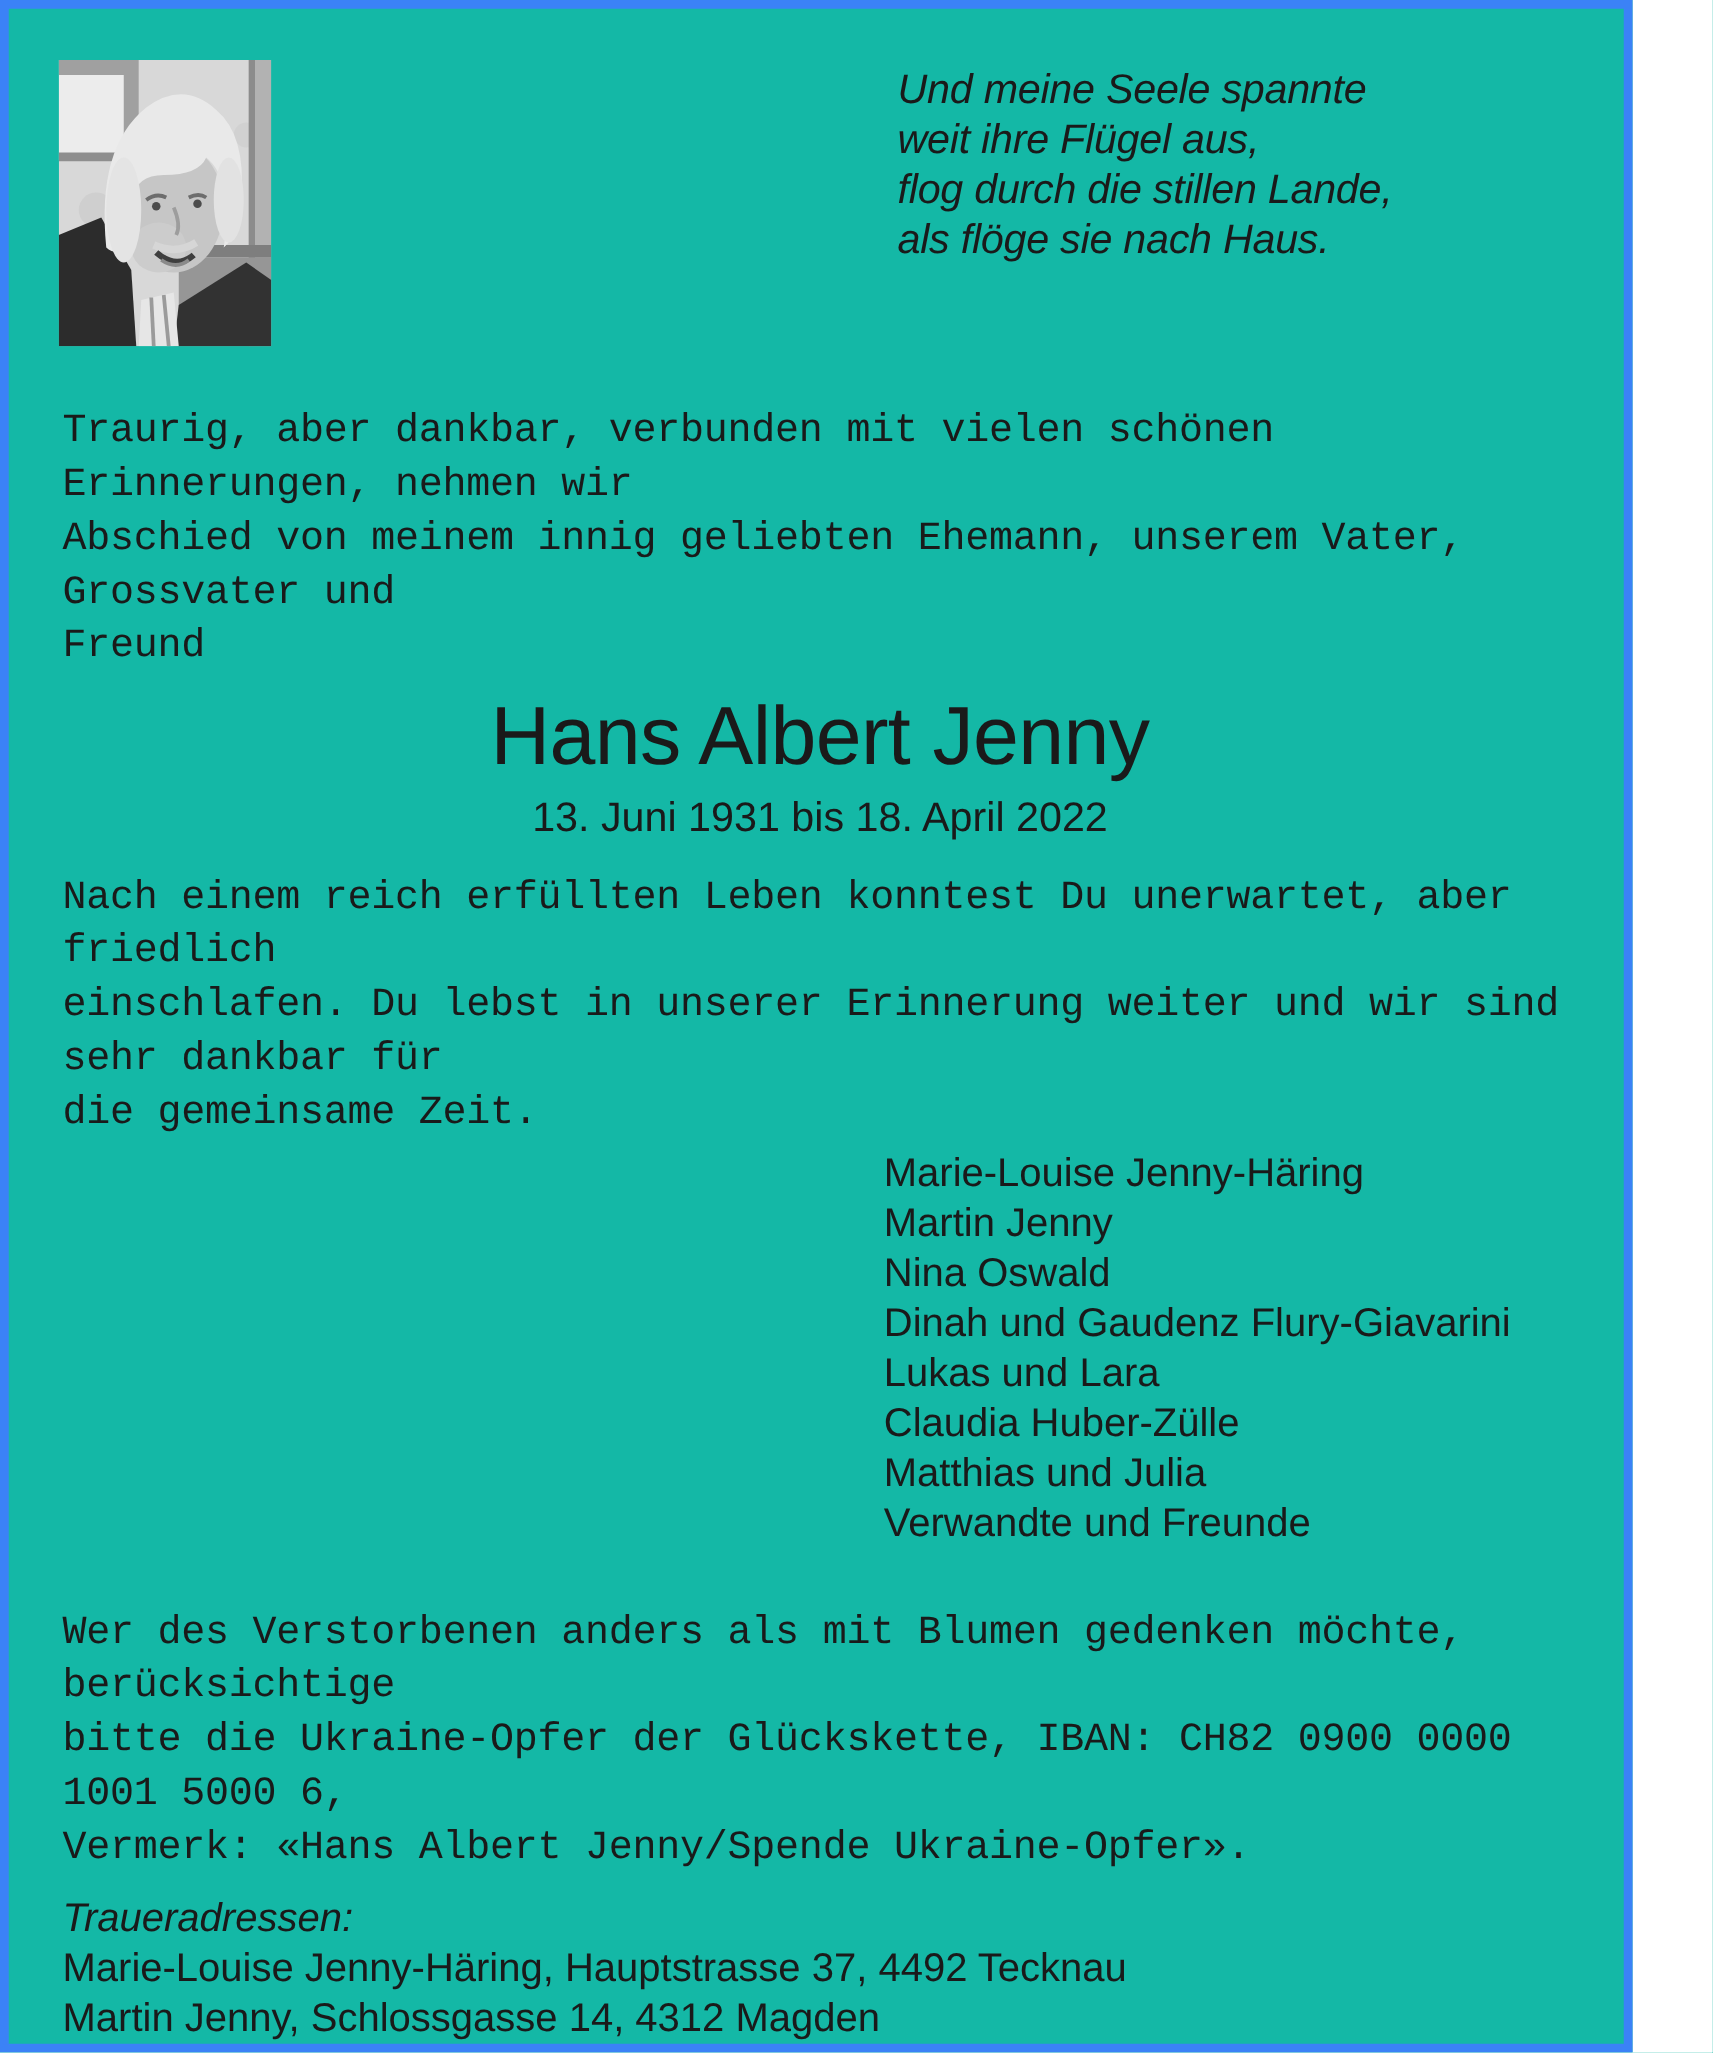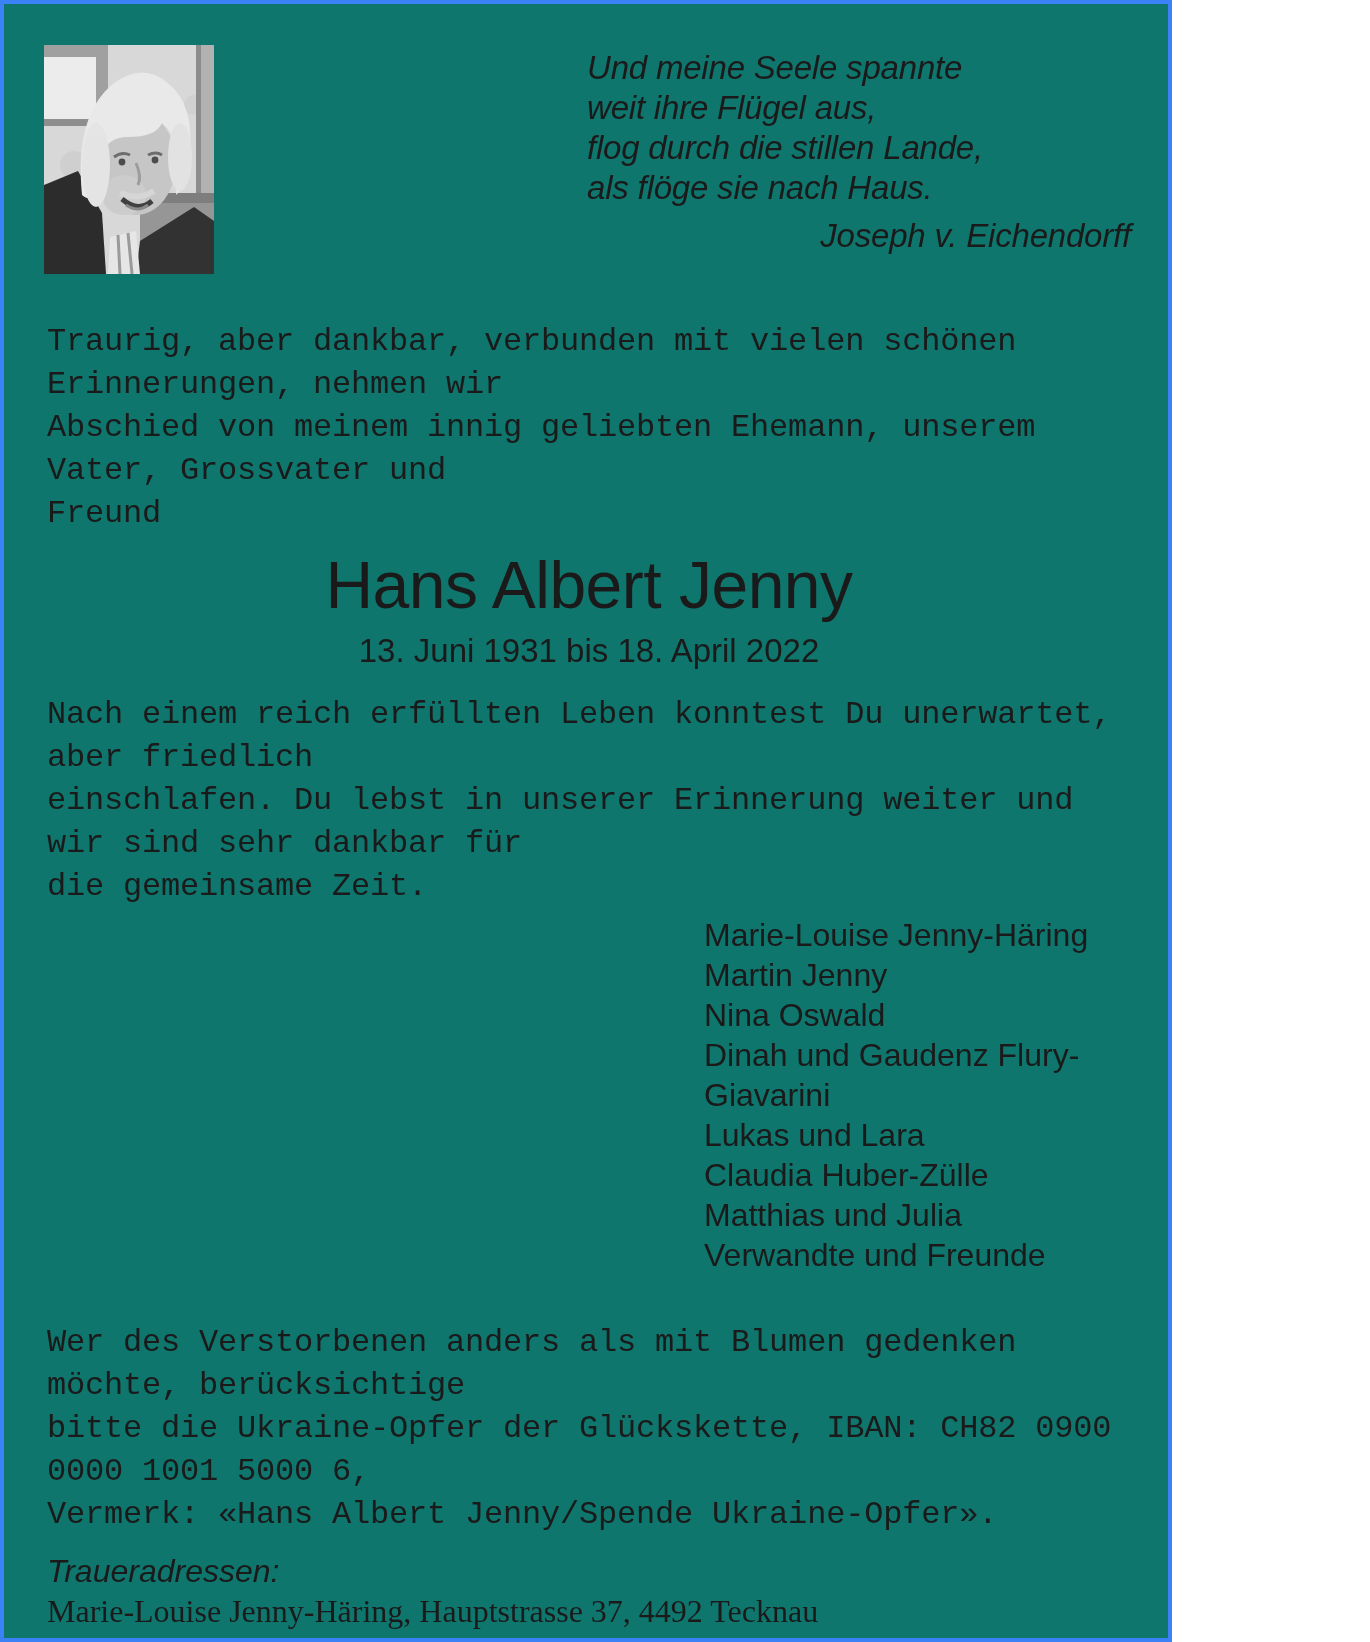"Und meine Seele spannte" .frame { background: #0f766e -> #14b8a6; border: 4px solid #3b82f6 -> 7px solid #3b82f6; width: 1172px -> 1306px }
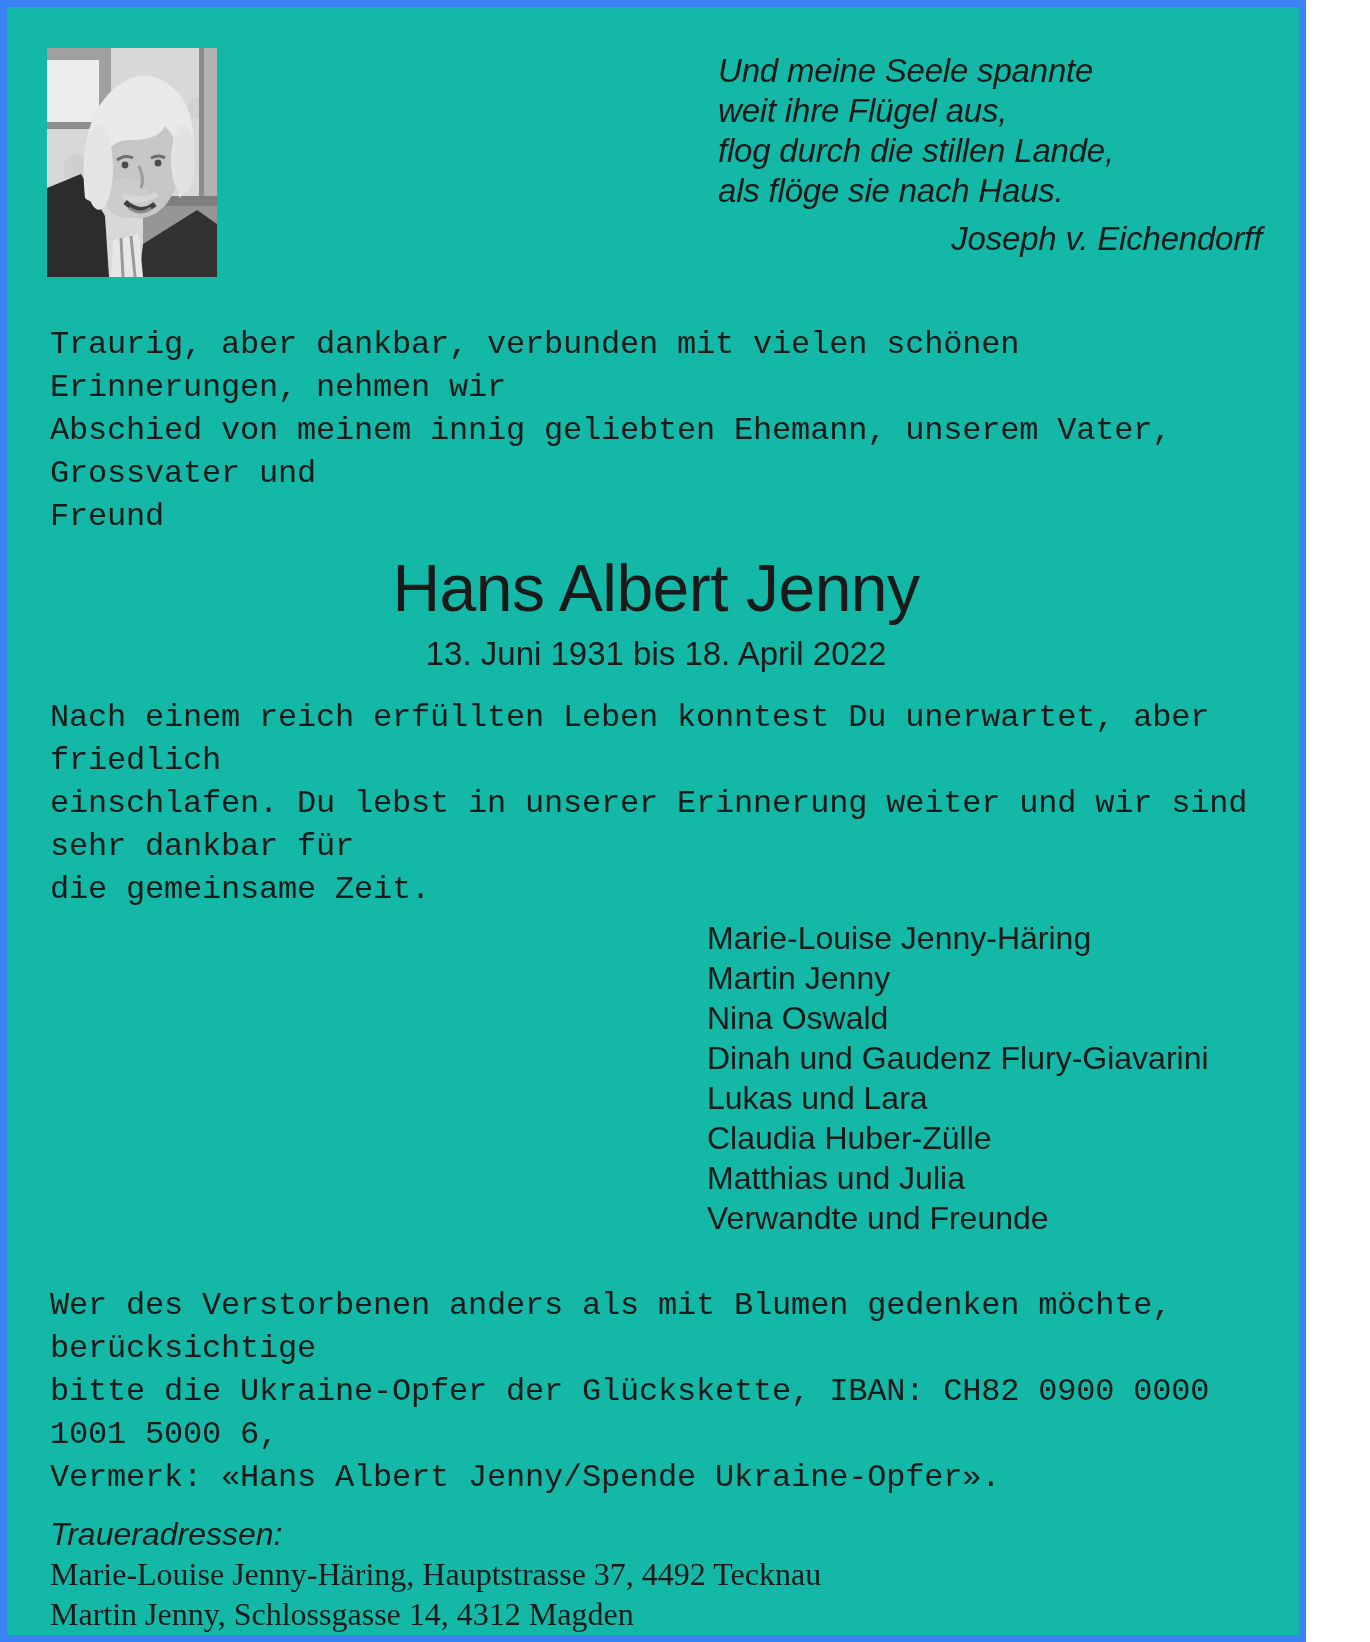"Joseph v. Eichendorff" div.poem-attr { html: <div>Joseph v. Eichendorff</div> -> none }
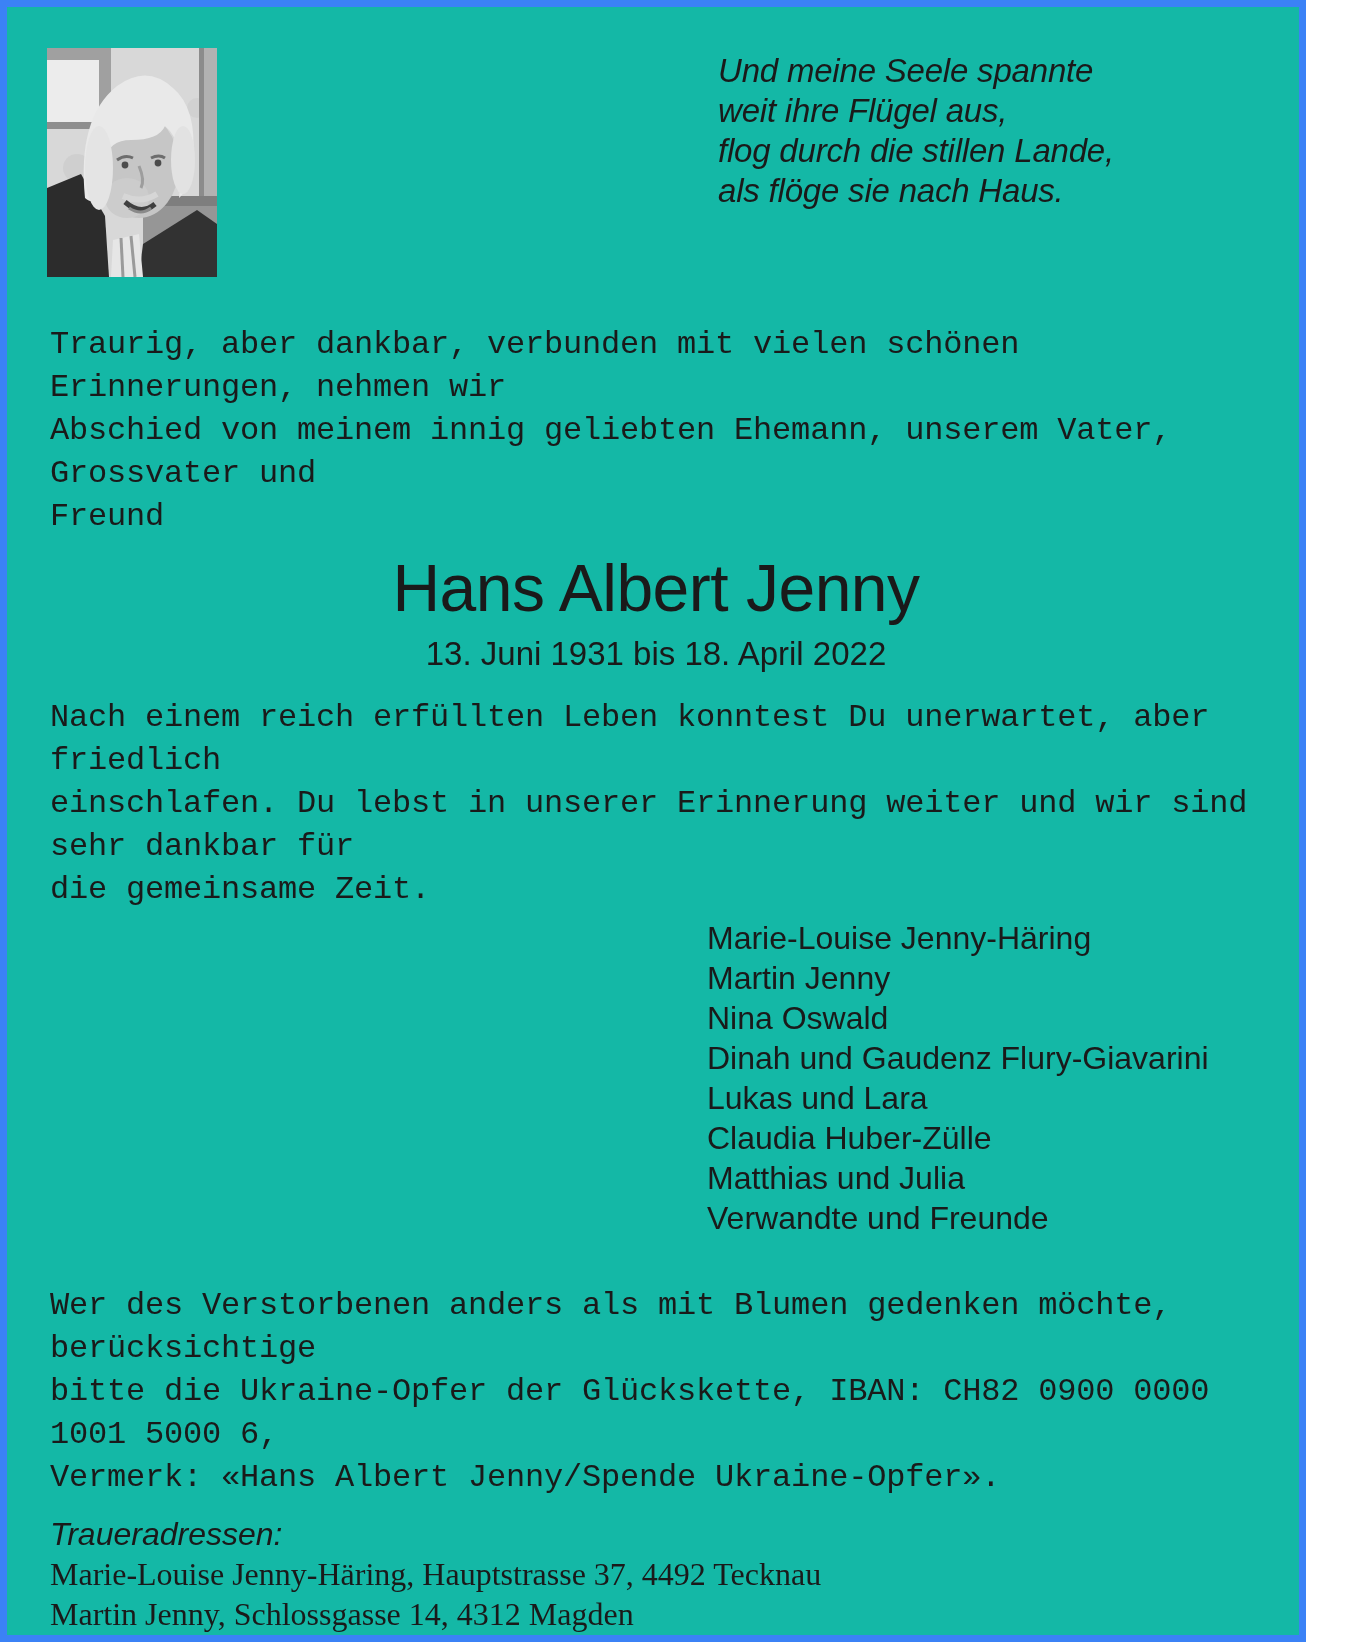"Marie-Louise Jenny-Häring, Hauptstrasse" .address-entries { font-family: Liberation Serif, serif -> none }
